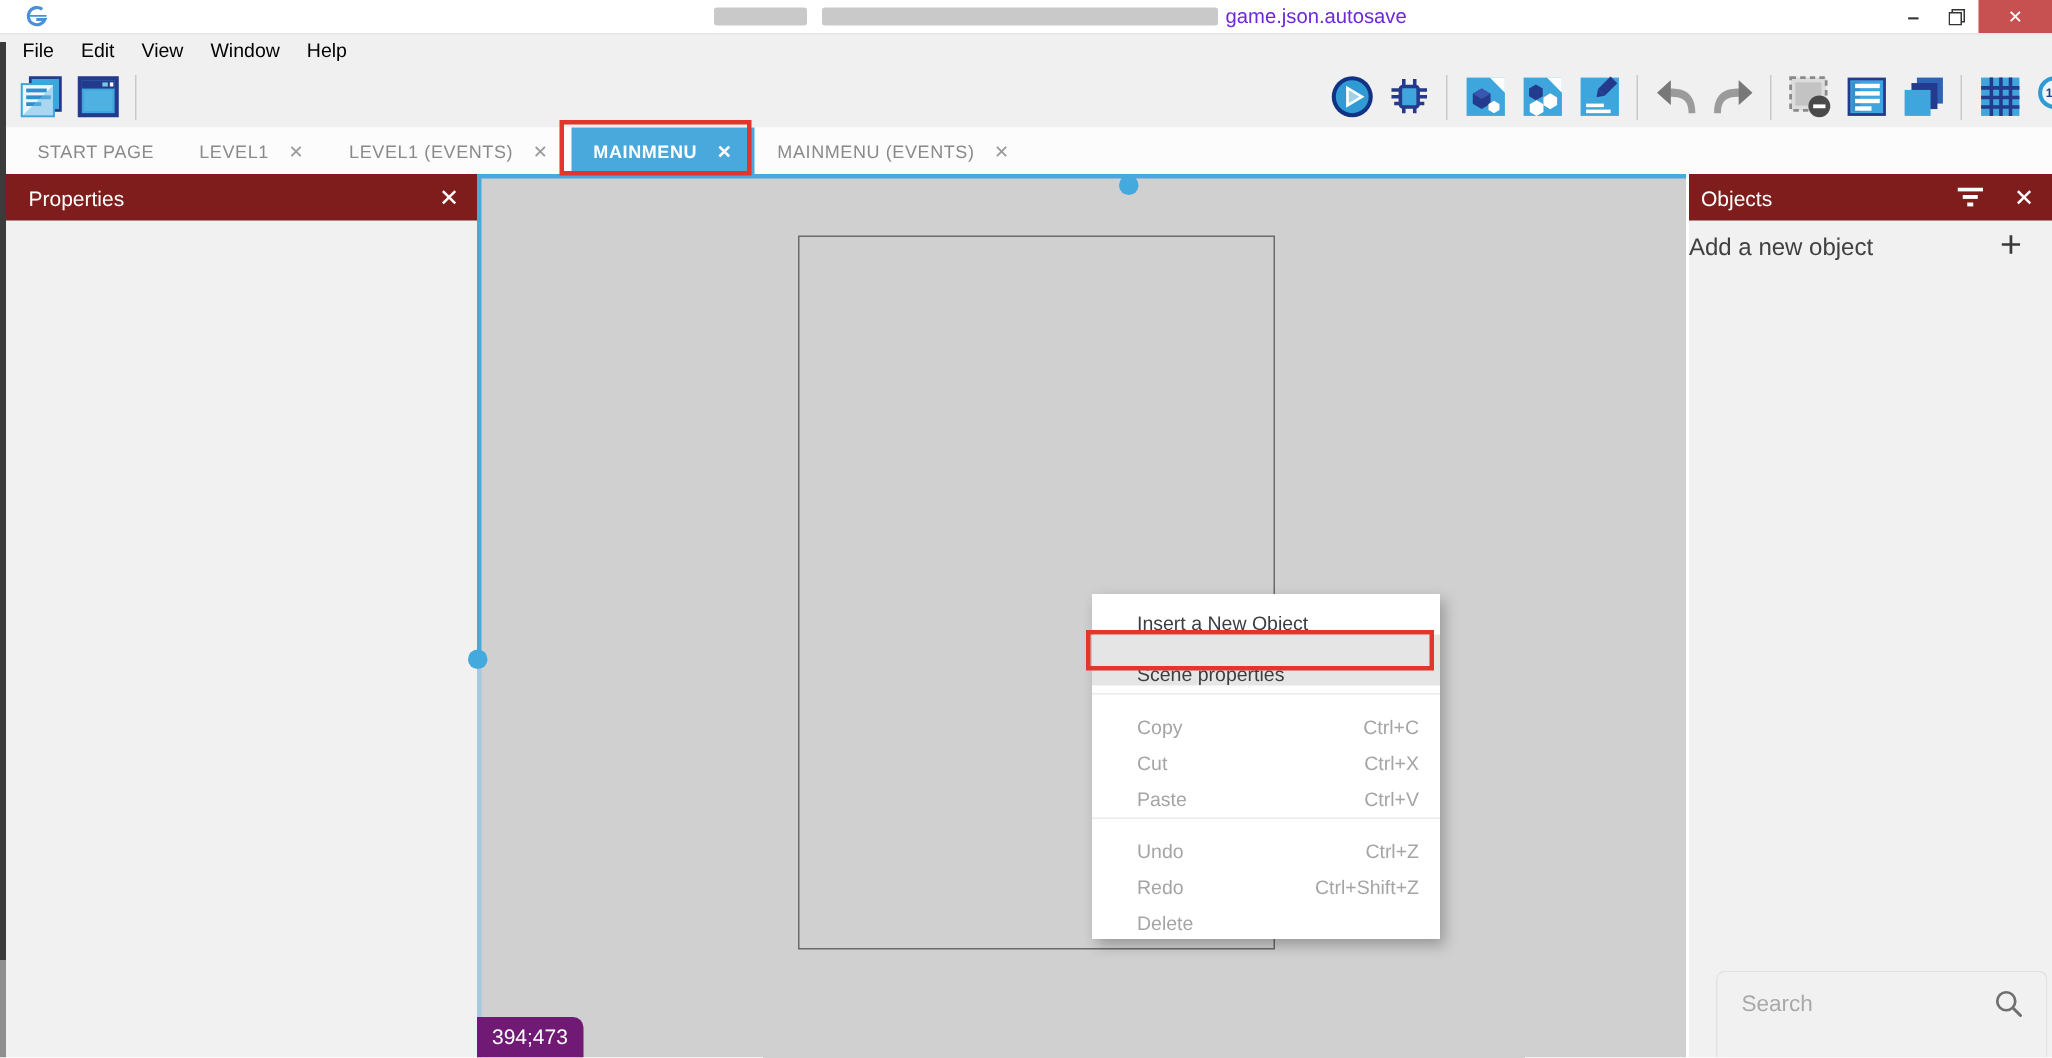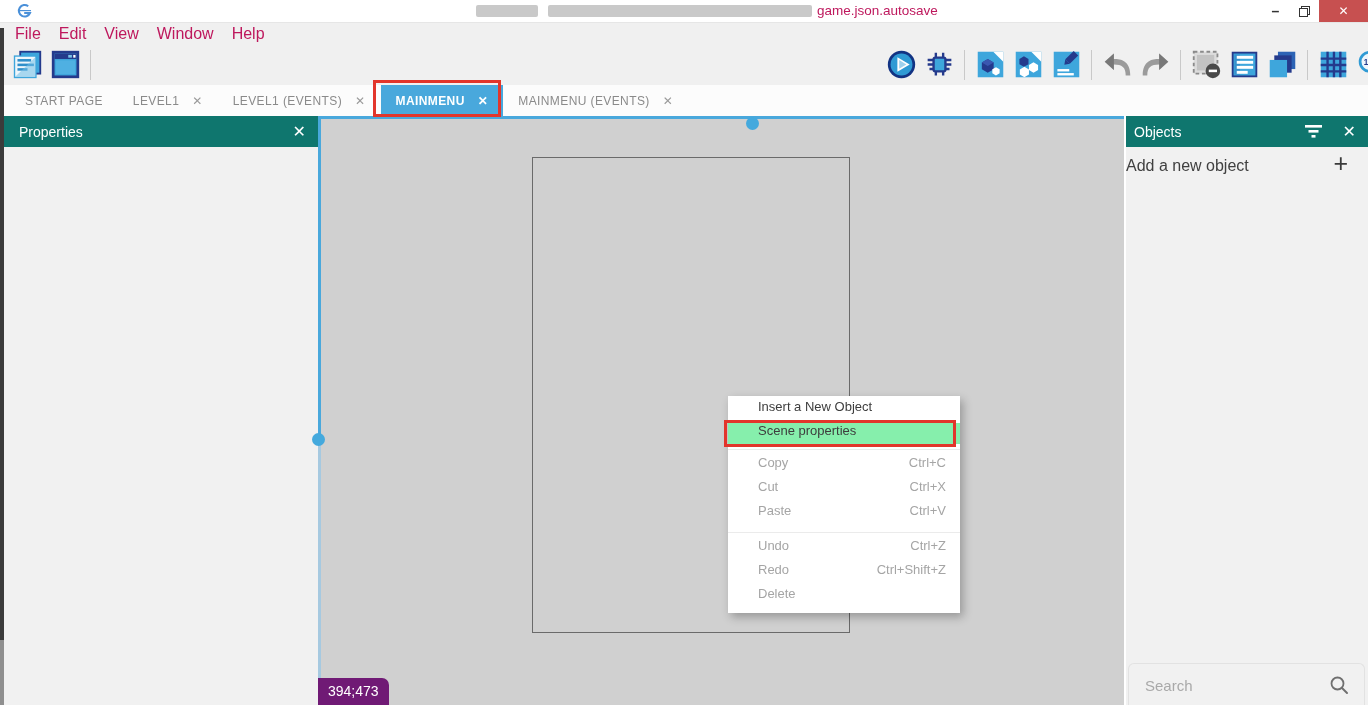"game.json.autosave" .win-title { color: #be185d -> #6d28d9 }
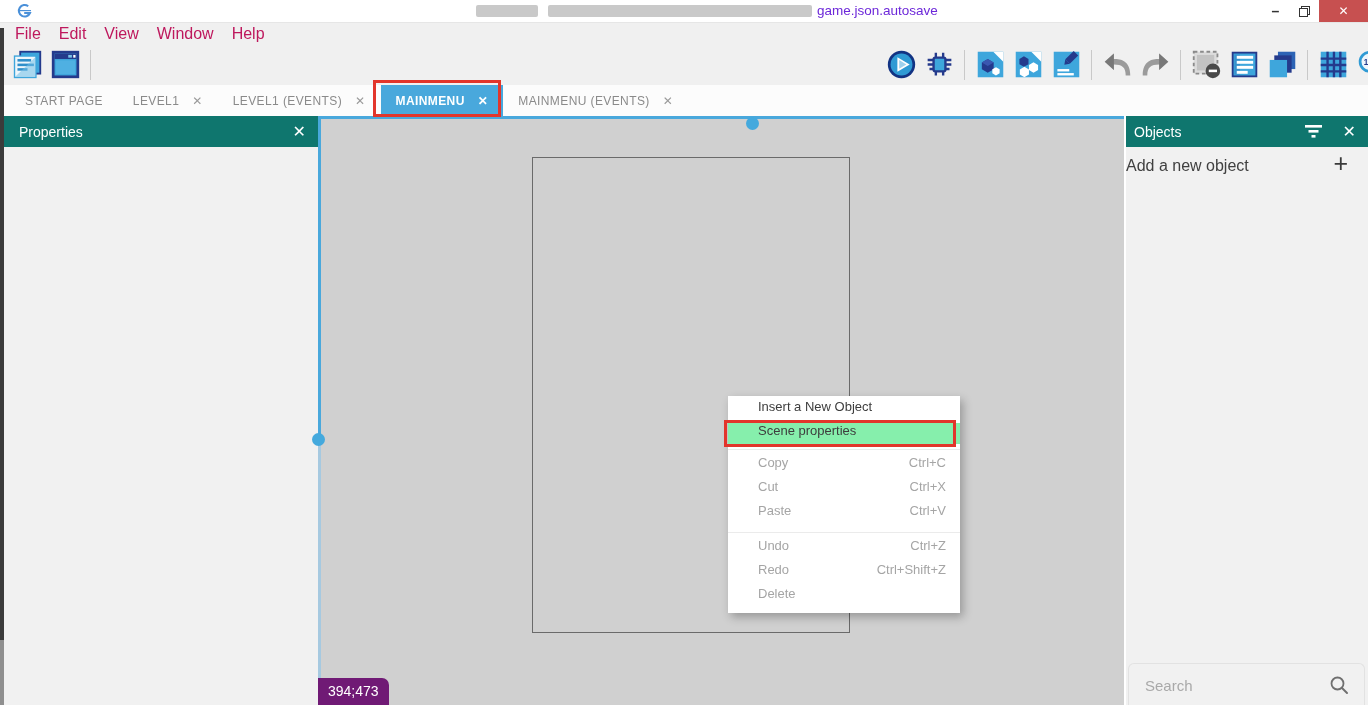"File" .menu-item { color: #be185d -> #000000; font-size: 16px -> 13px }
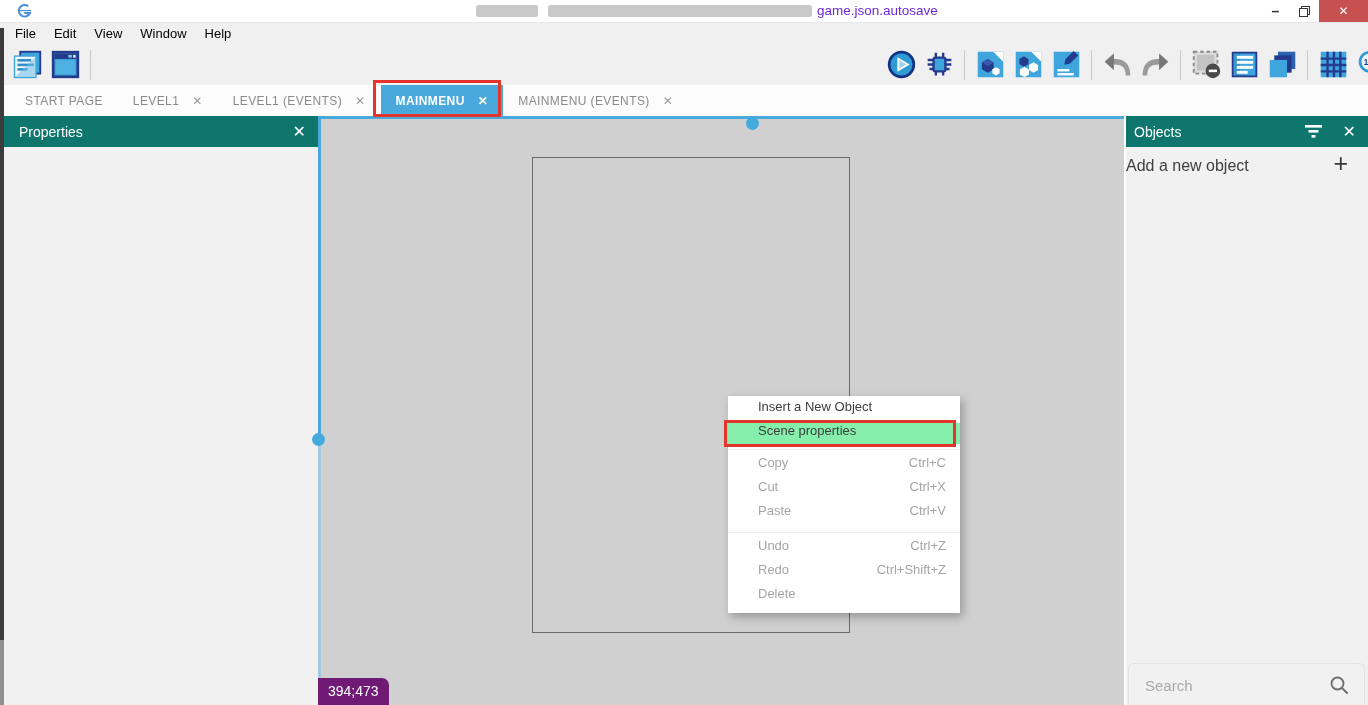"Properties" .panel-header { background: #0f766e -> #7f1d1d }
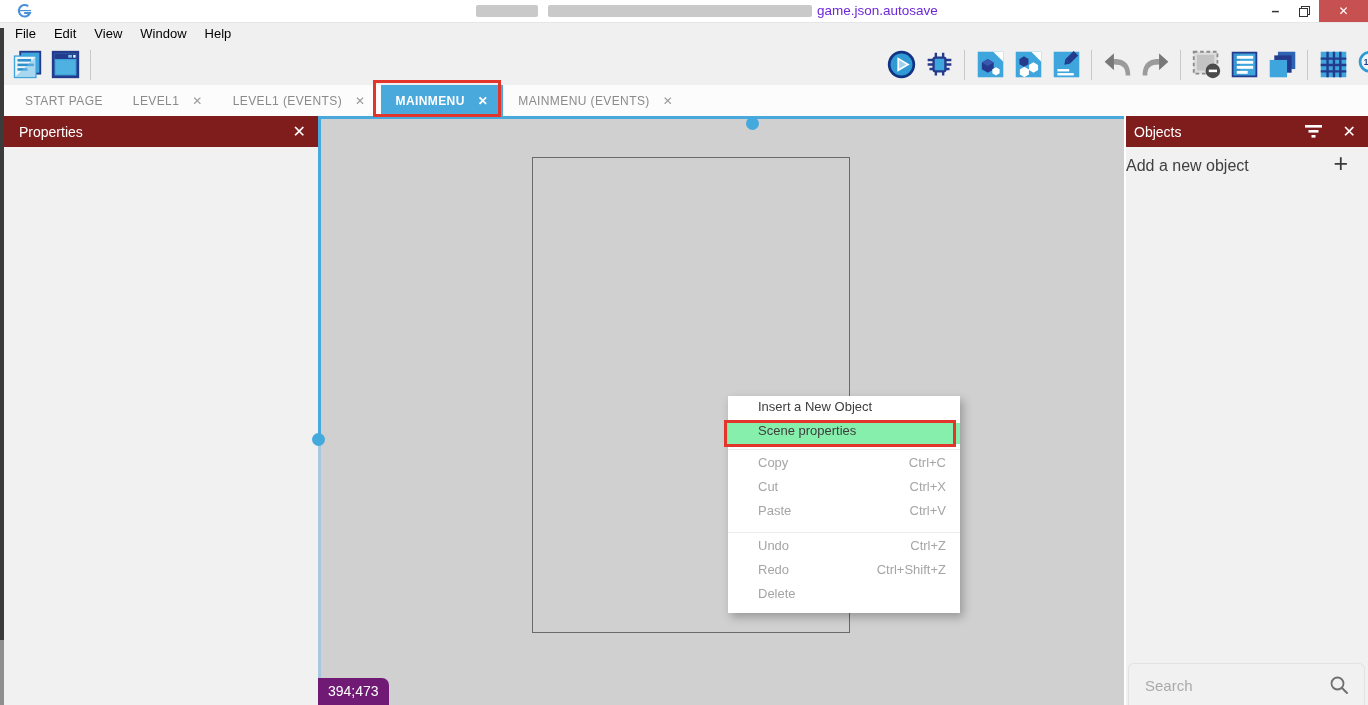"Insert a New Object" .cm-item { align-items: flex-start -> flex-end }
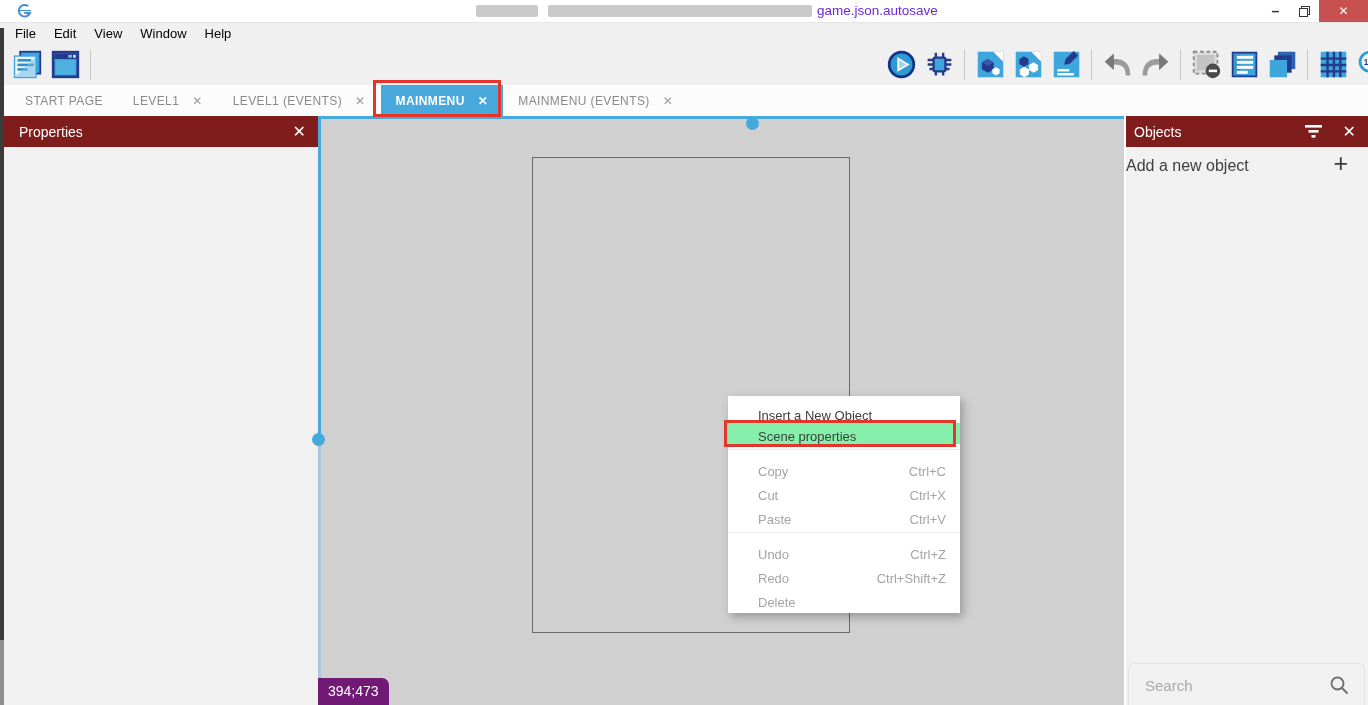"Scene properties" .cm-item.highlighted { background: #86efac -> #e5e5e5; height: 21px -> 34px }
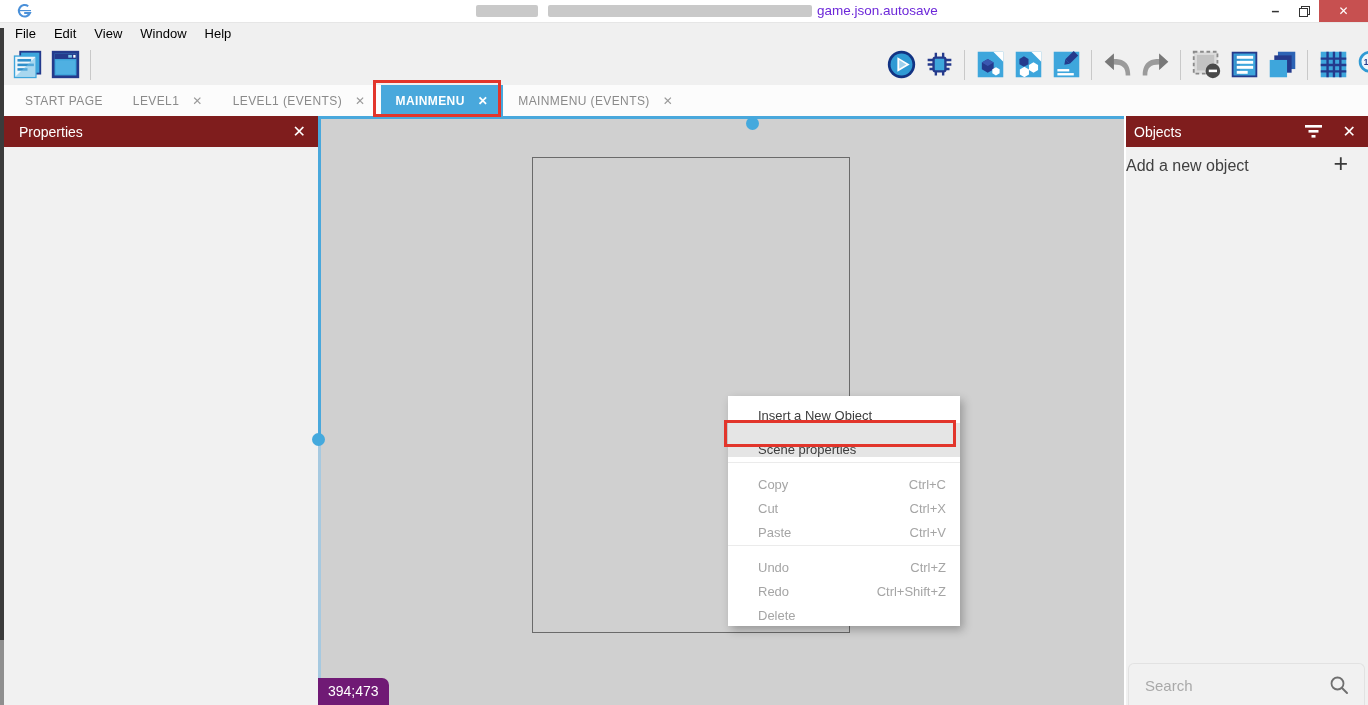"Search" .search-box { height: 42px -> 58px; left: 2px -> 18px }
